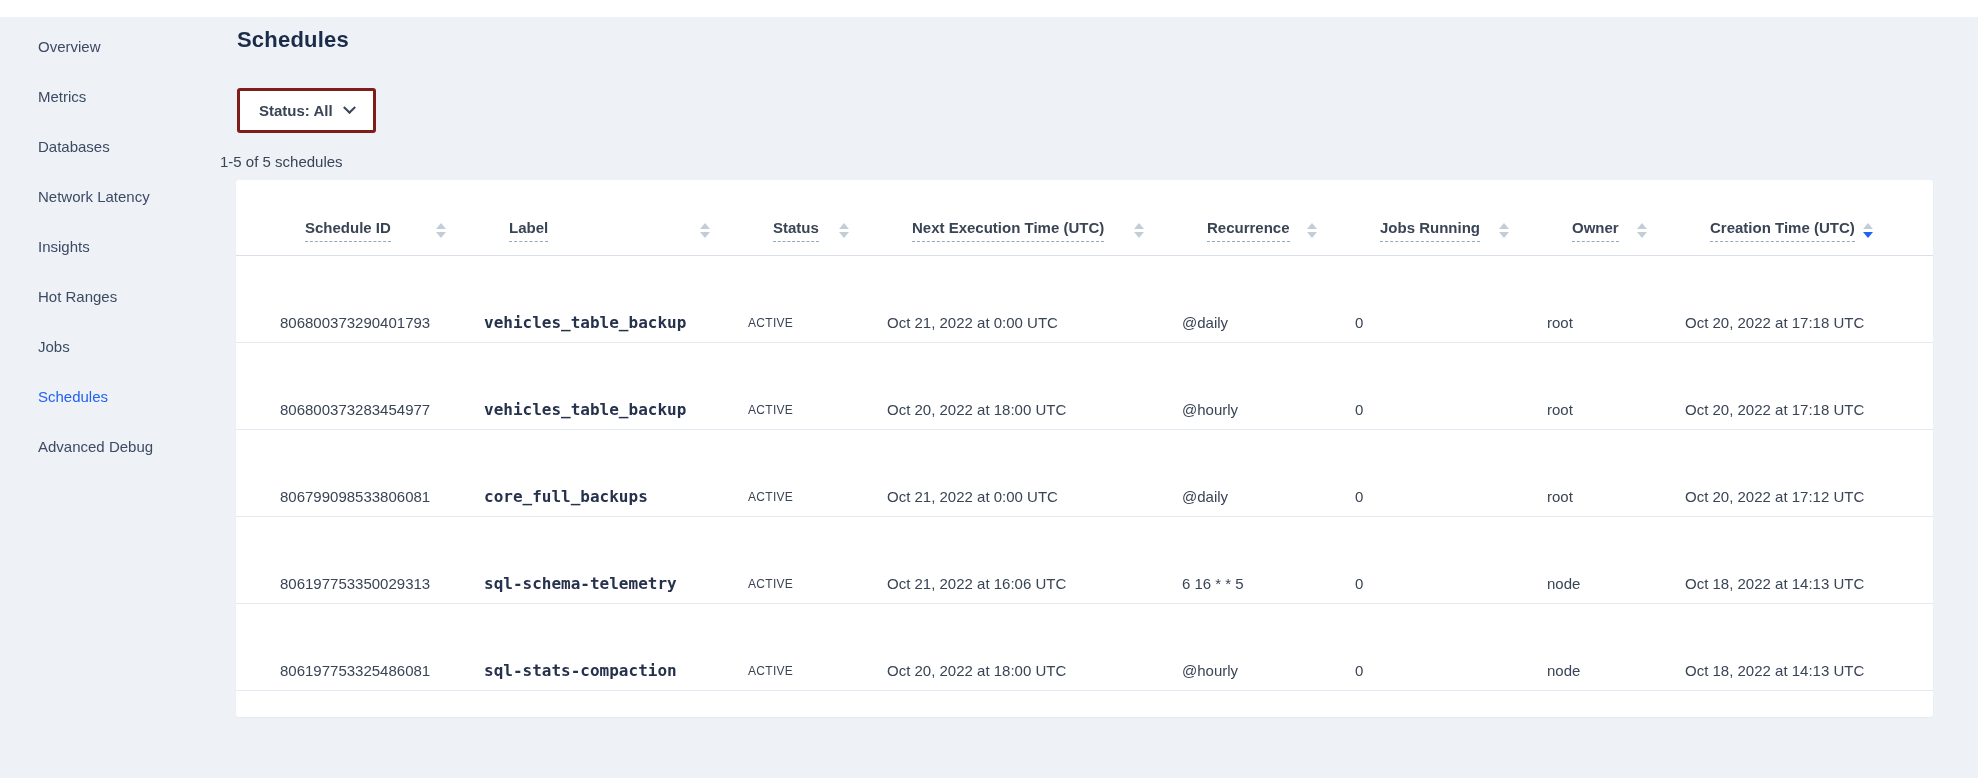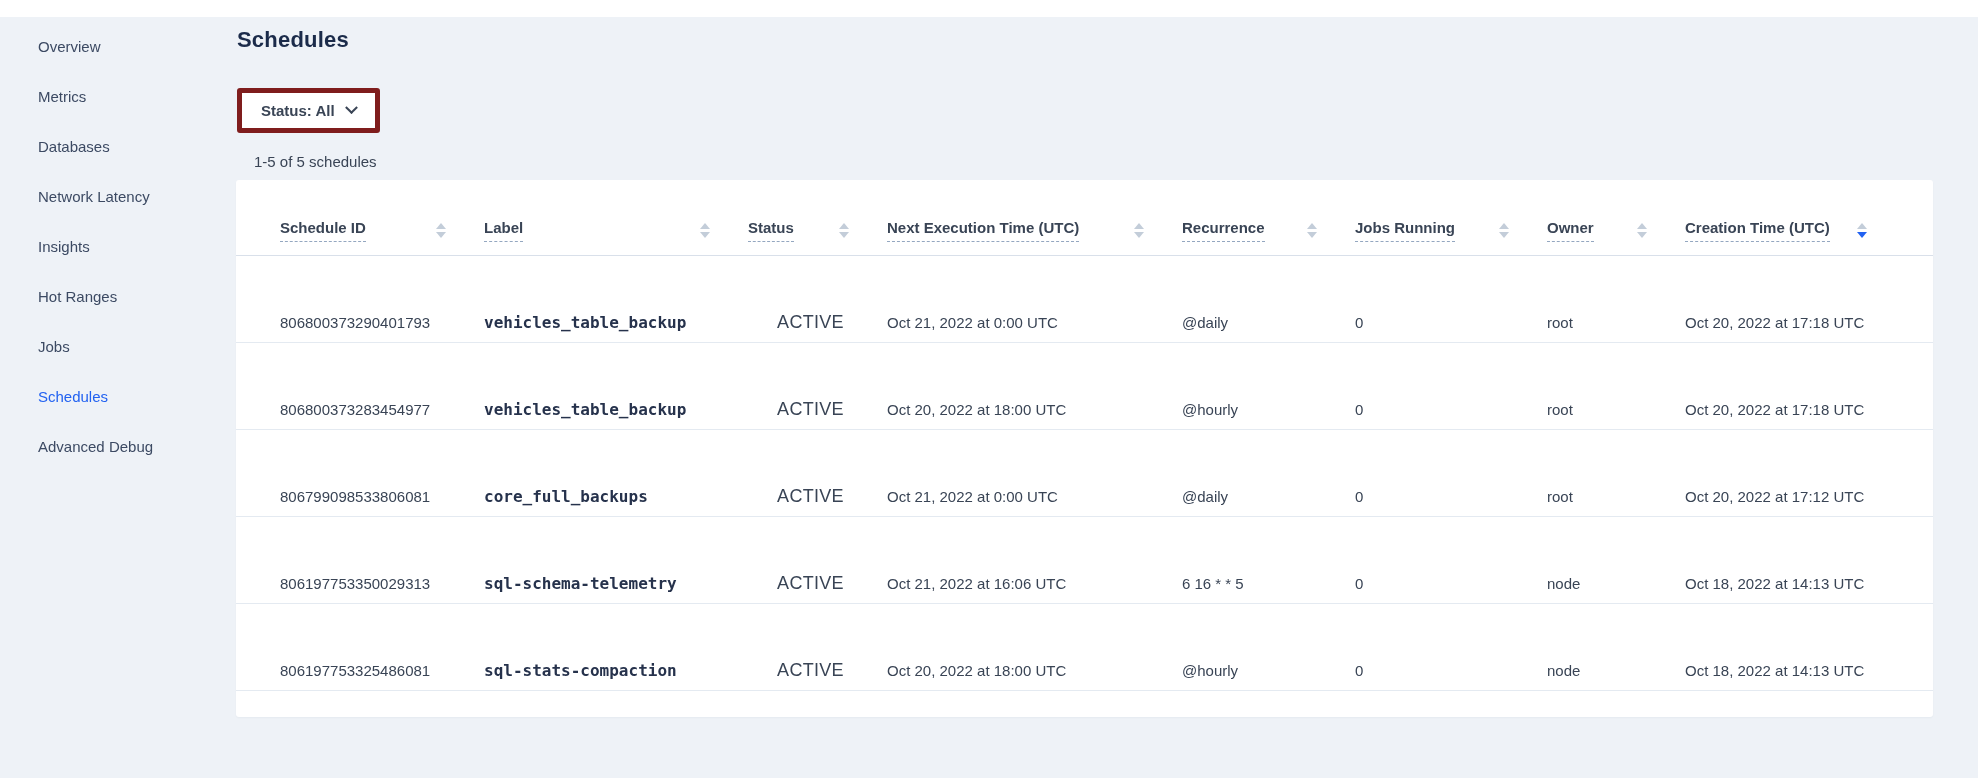"Status: All" .filter-btn { border: 5px solid #7f1d1d -> 3px solid #7f1d1d }
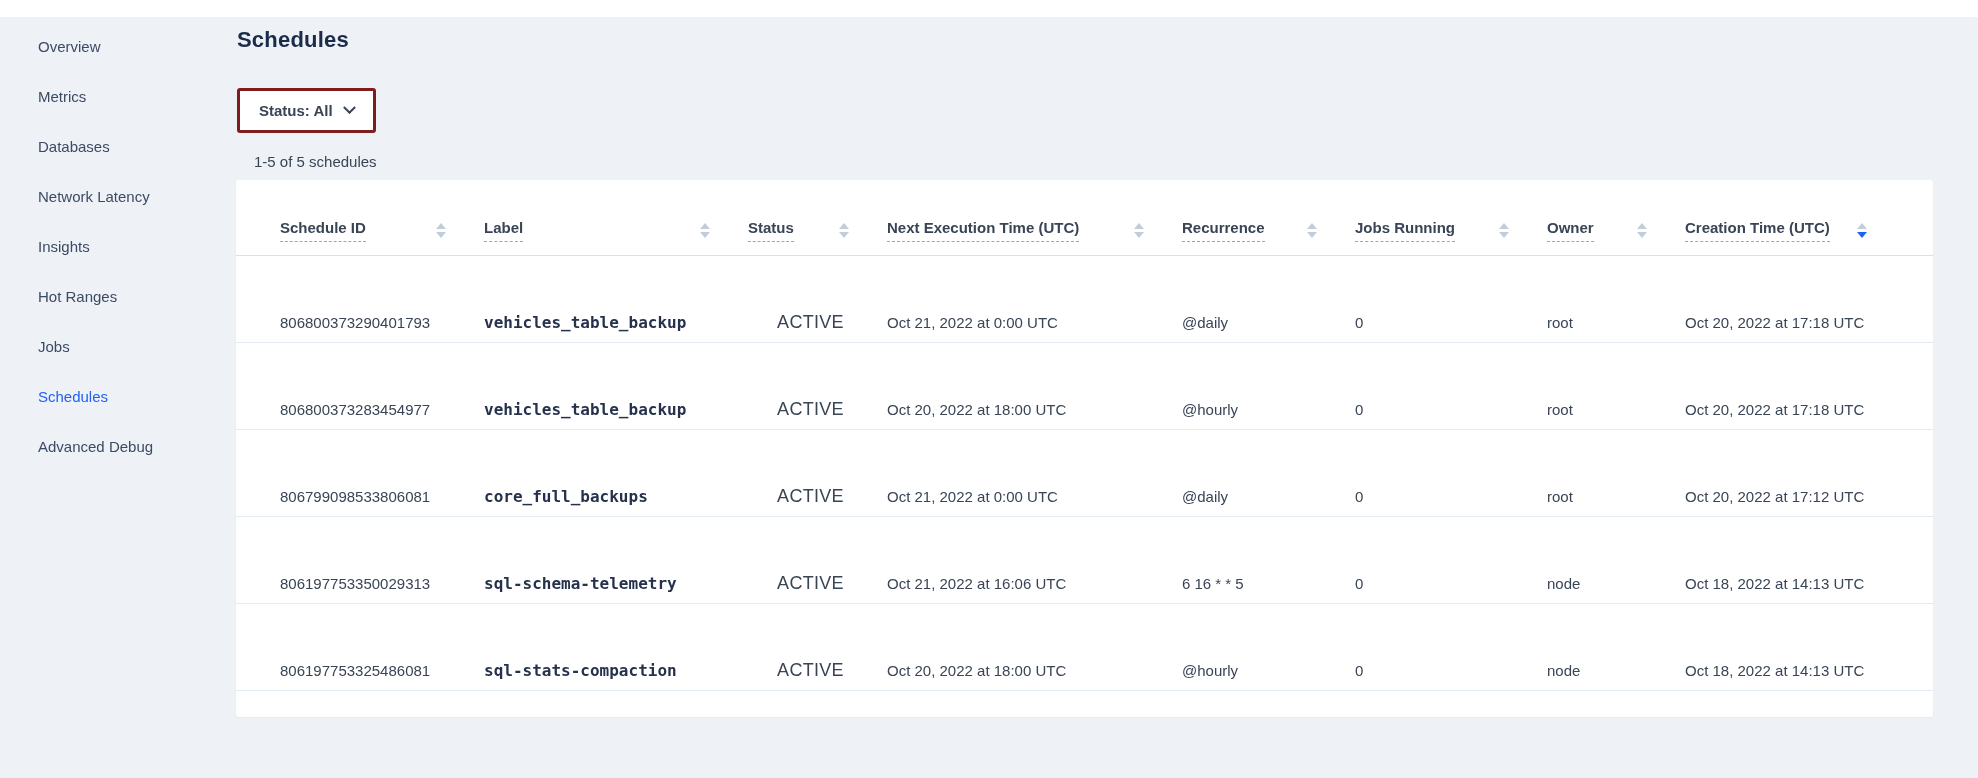"1-5 of 5 schedules" .results-summary { left: 254px -> 220px }
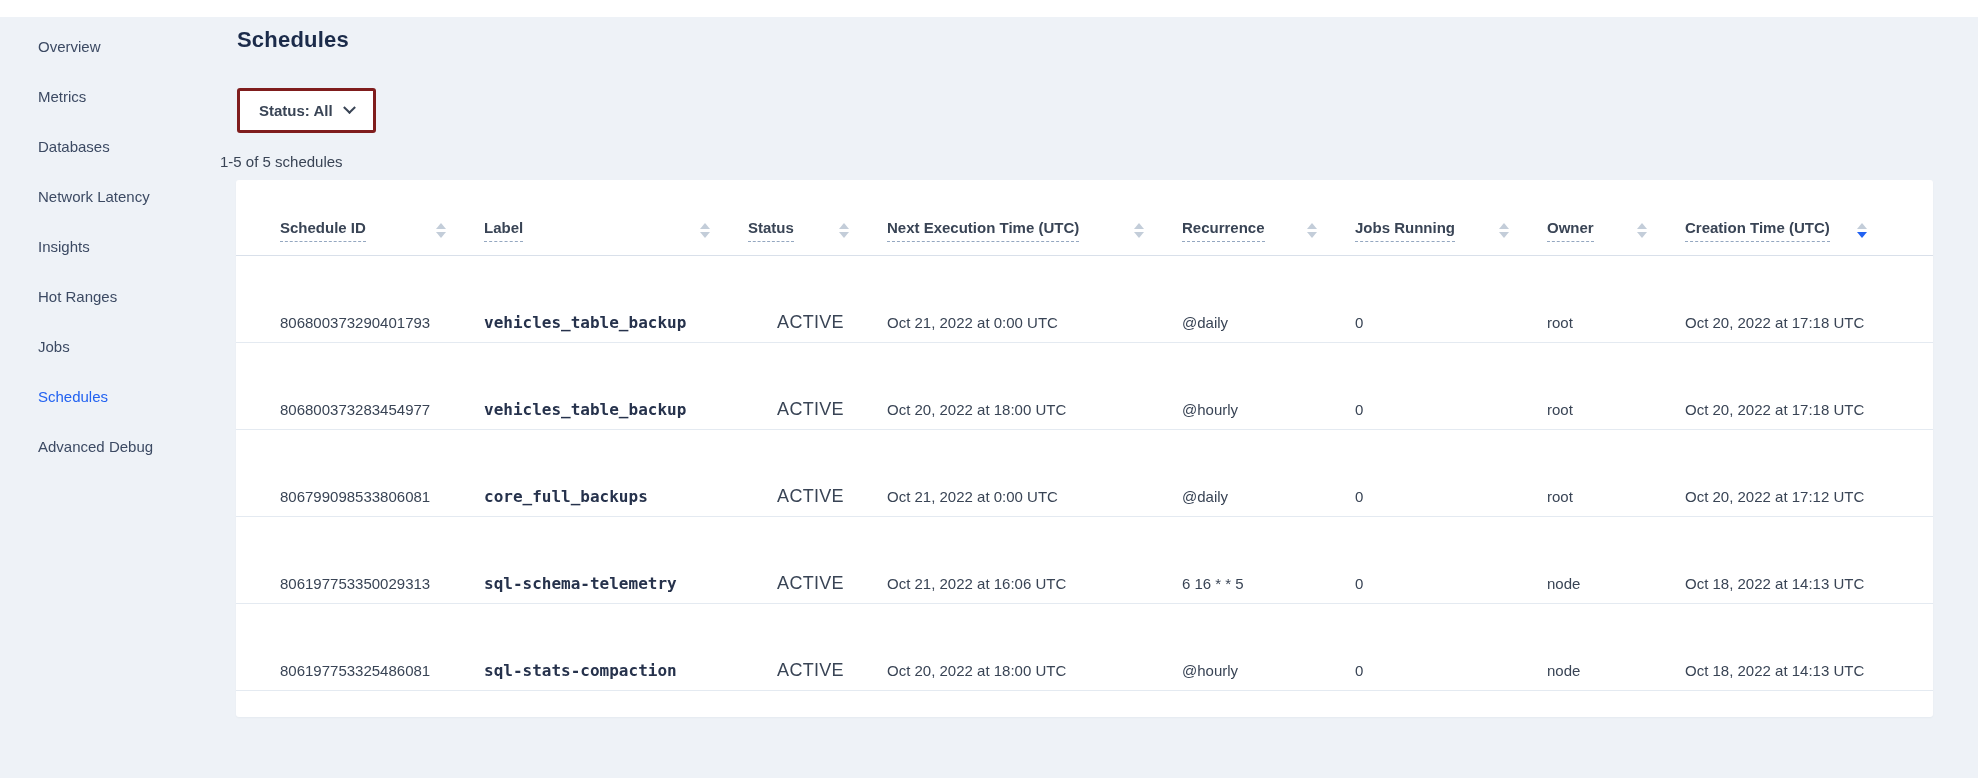"Schedule ID" .th { margin-left: none -> 25px }
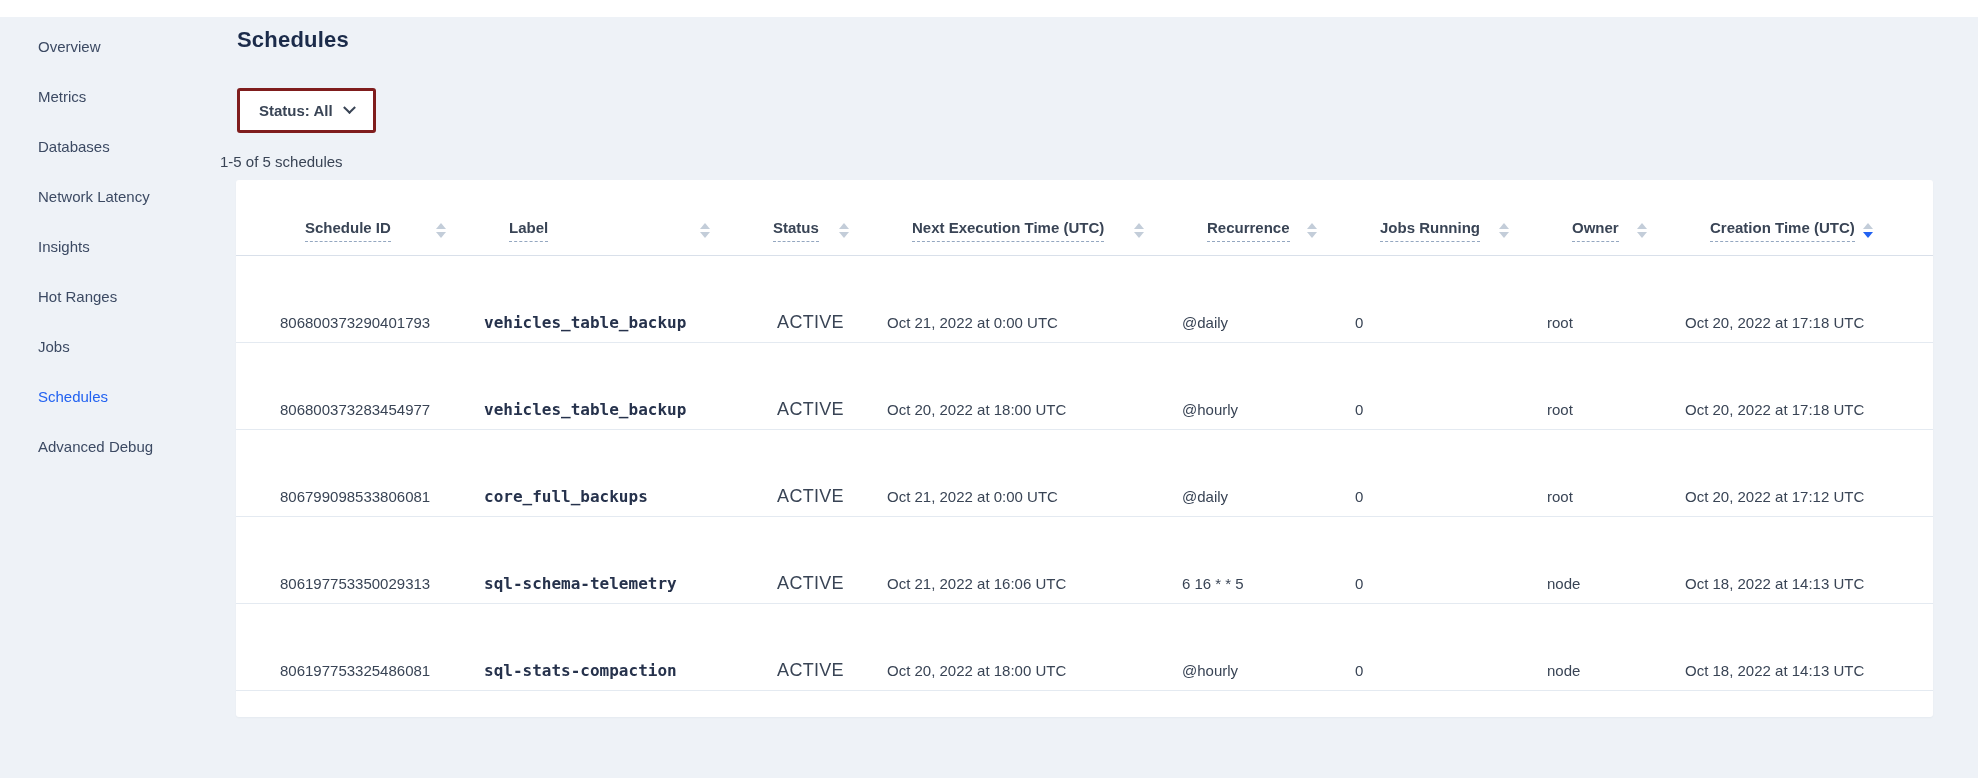"ACTIVE" .td-status { font-size: 18px -> 12px; text-align: center -> none }
